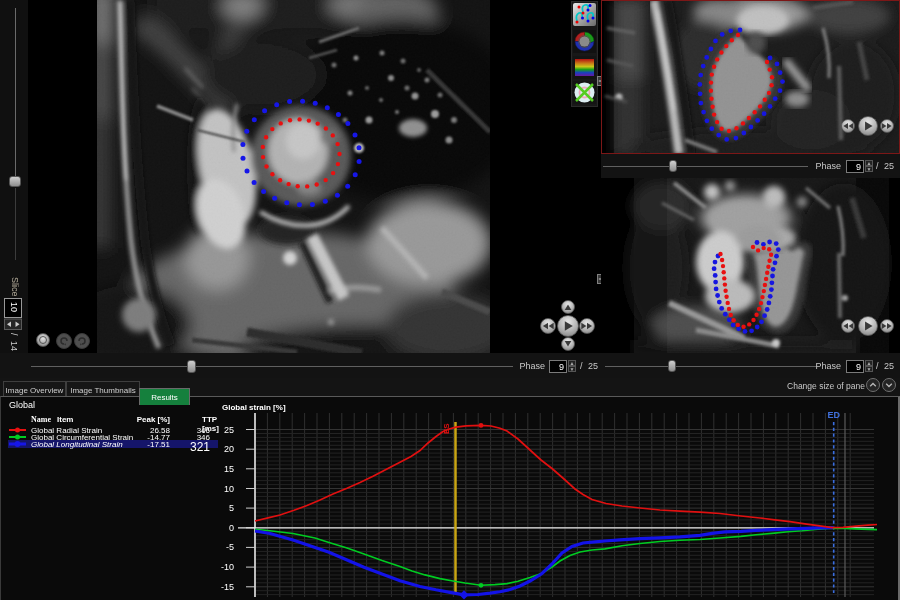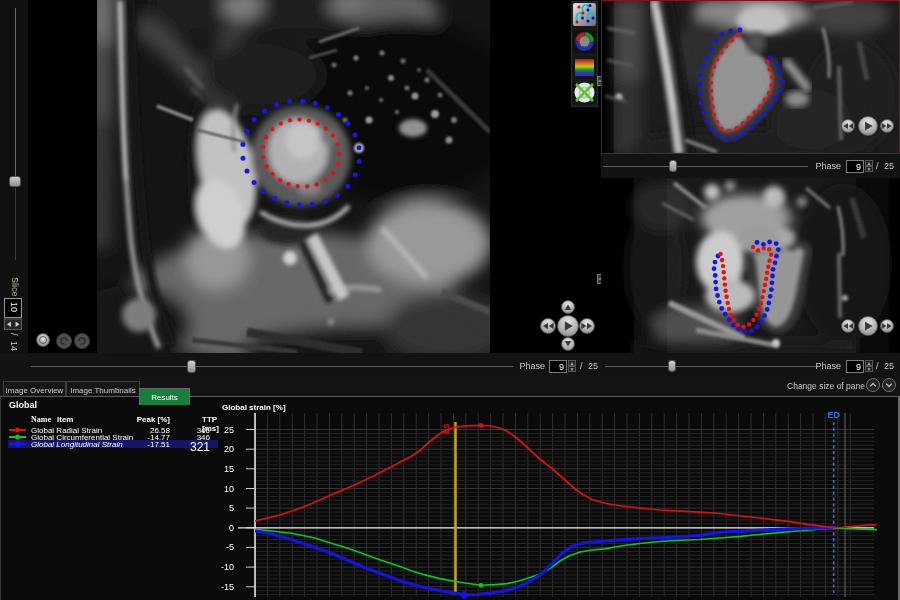"Global" div.abs { font-weight: bold -> normal }
